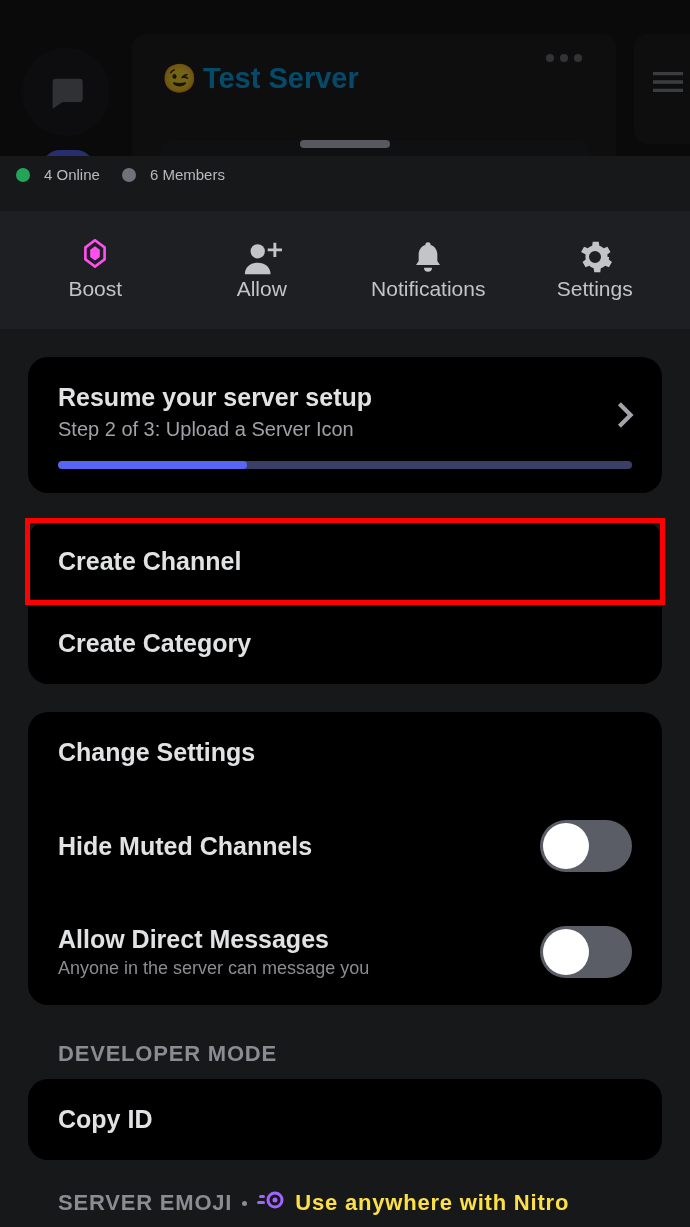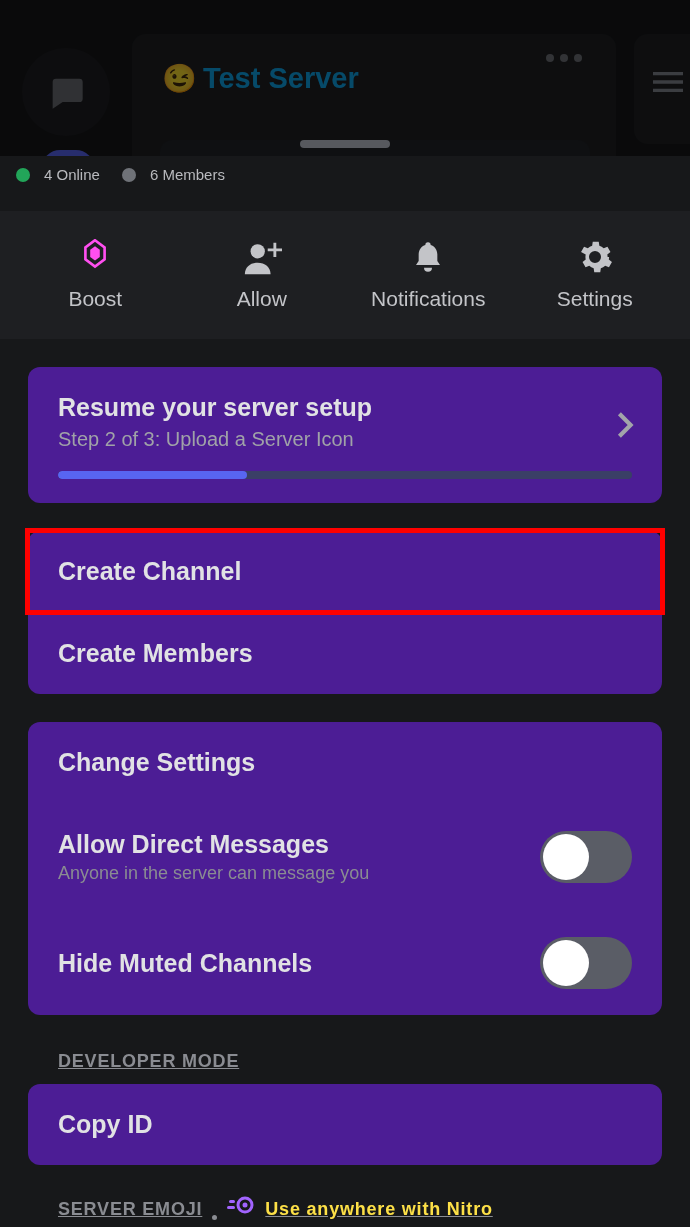"Boost" .action { gap: 10px -> none }
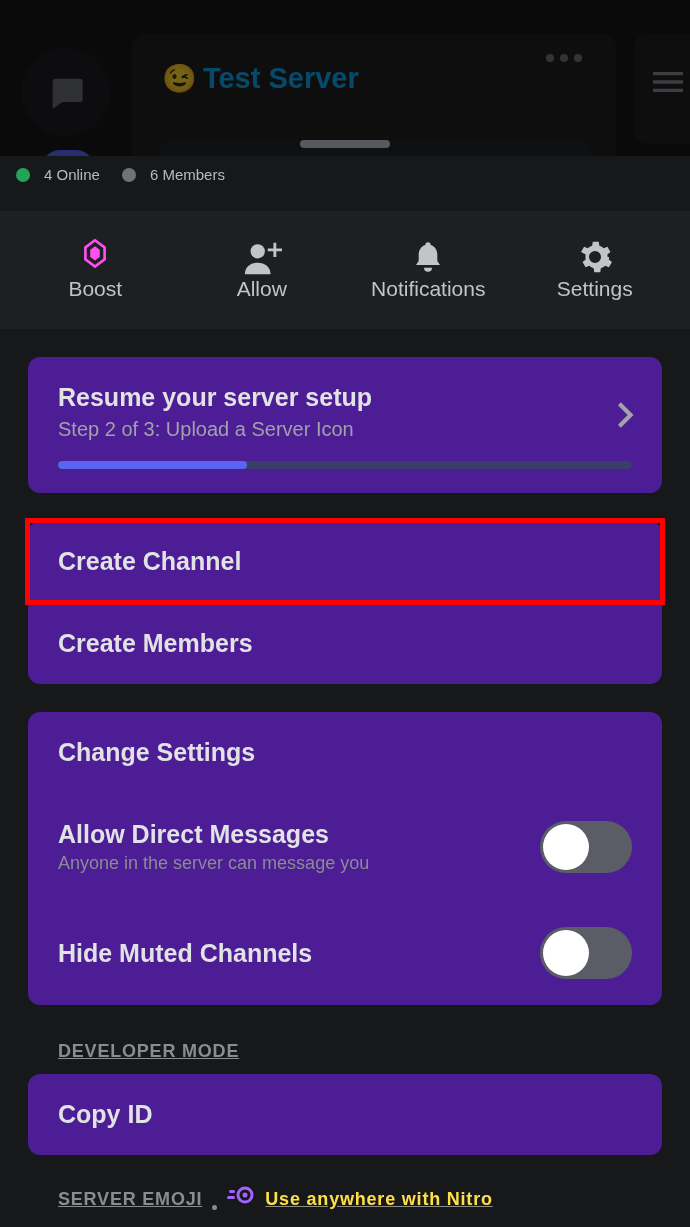"Resume your server setup" .card { background: #4c1d95 -> #000000; border-radius: 12px -> 20px }
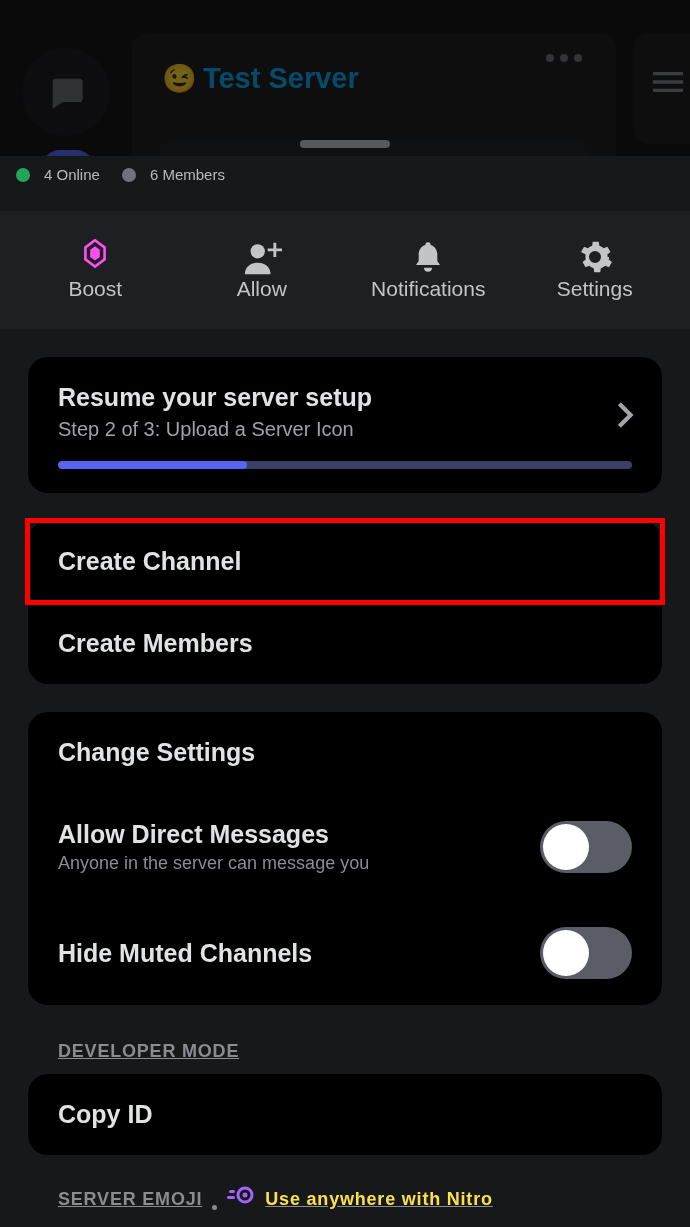"Create Members" span { text: Members -> Category }
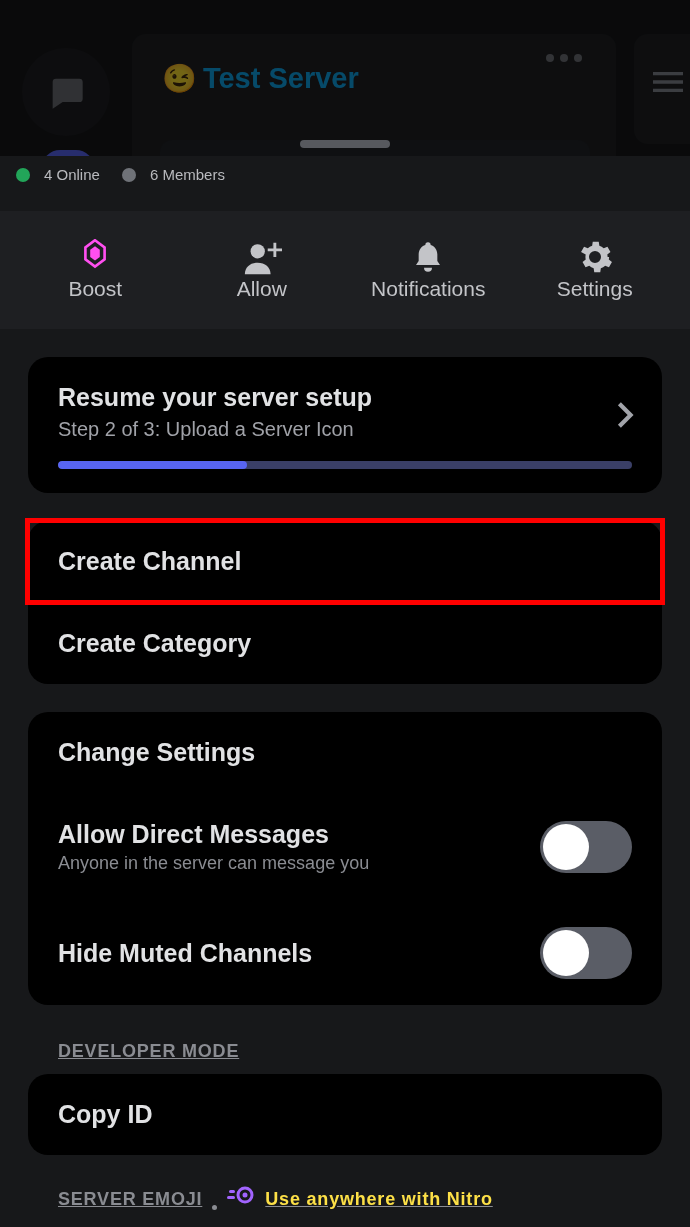"Allow Direct Messages" div.row { order: before "Hide Muted Channels" -> after "Hide Muted Channels" }
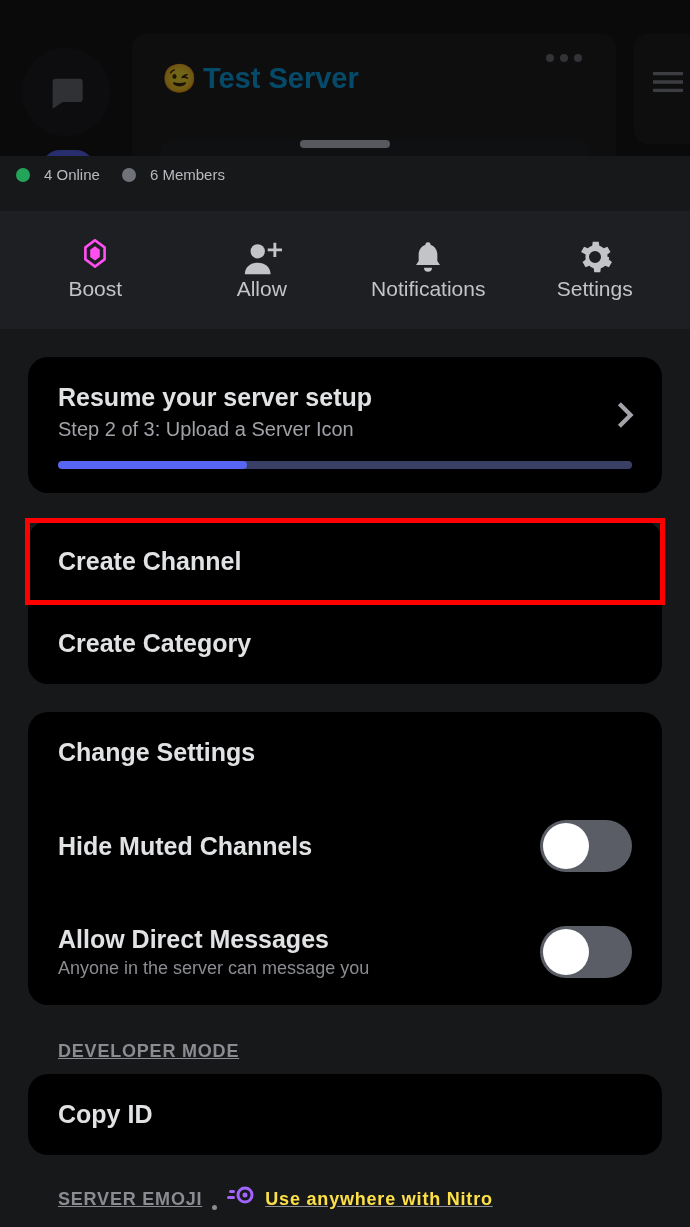"DEVELOPER MODE" .section-hdr { align-items: flex-end -> center; font-size: 18px -> 22px; text-decoration: underline -> none }
